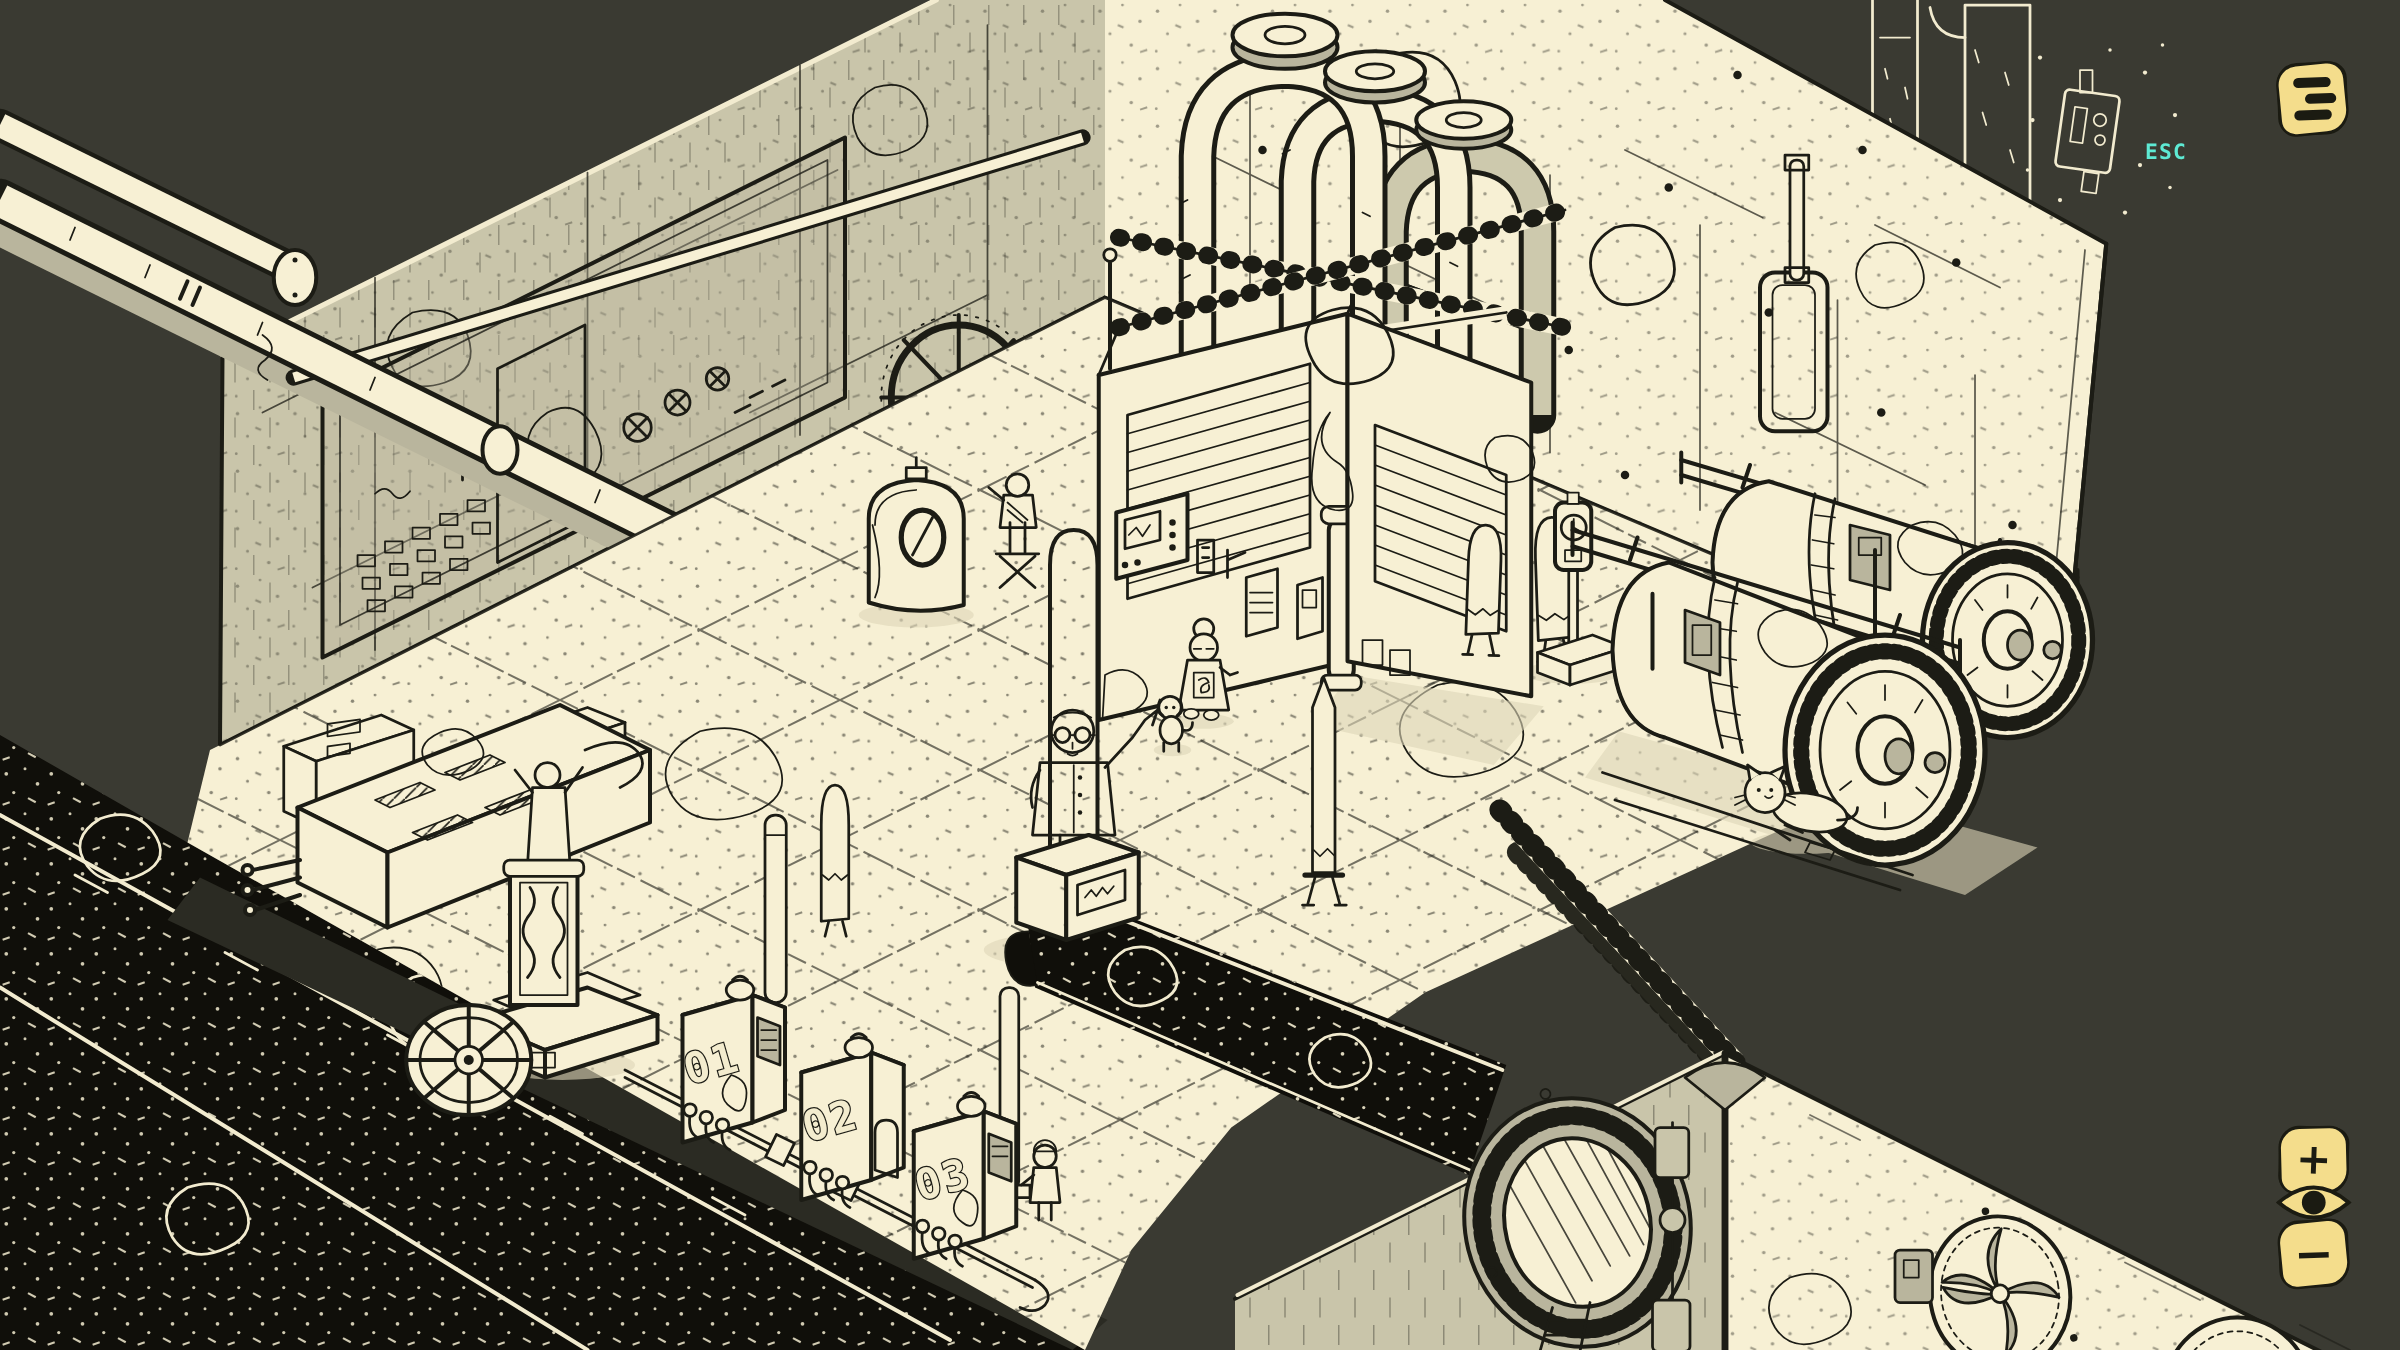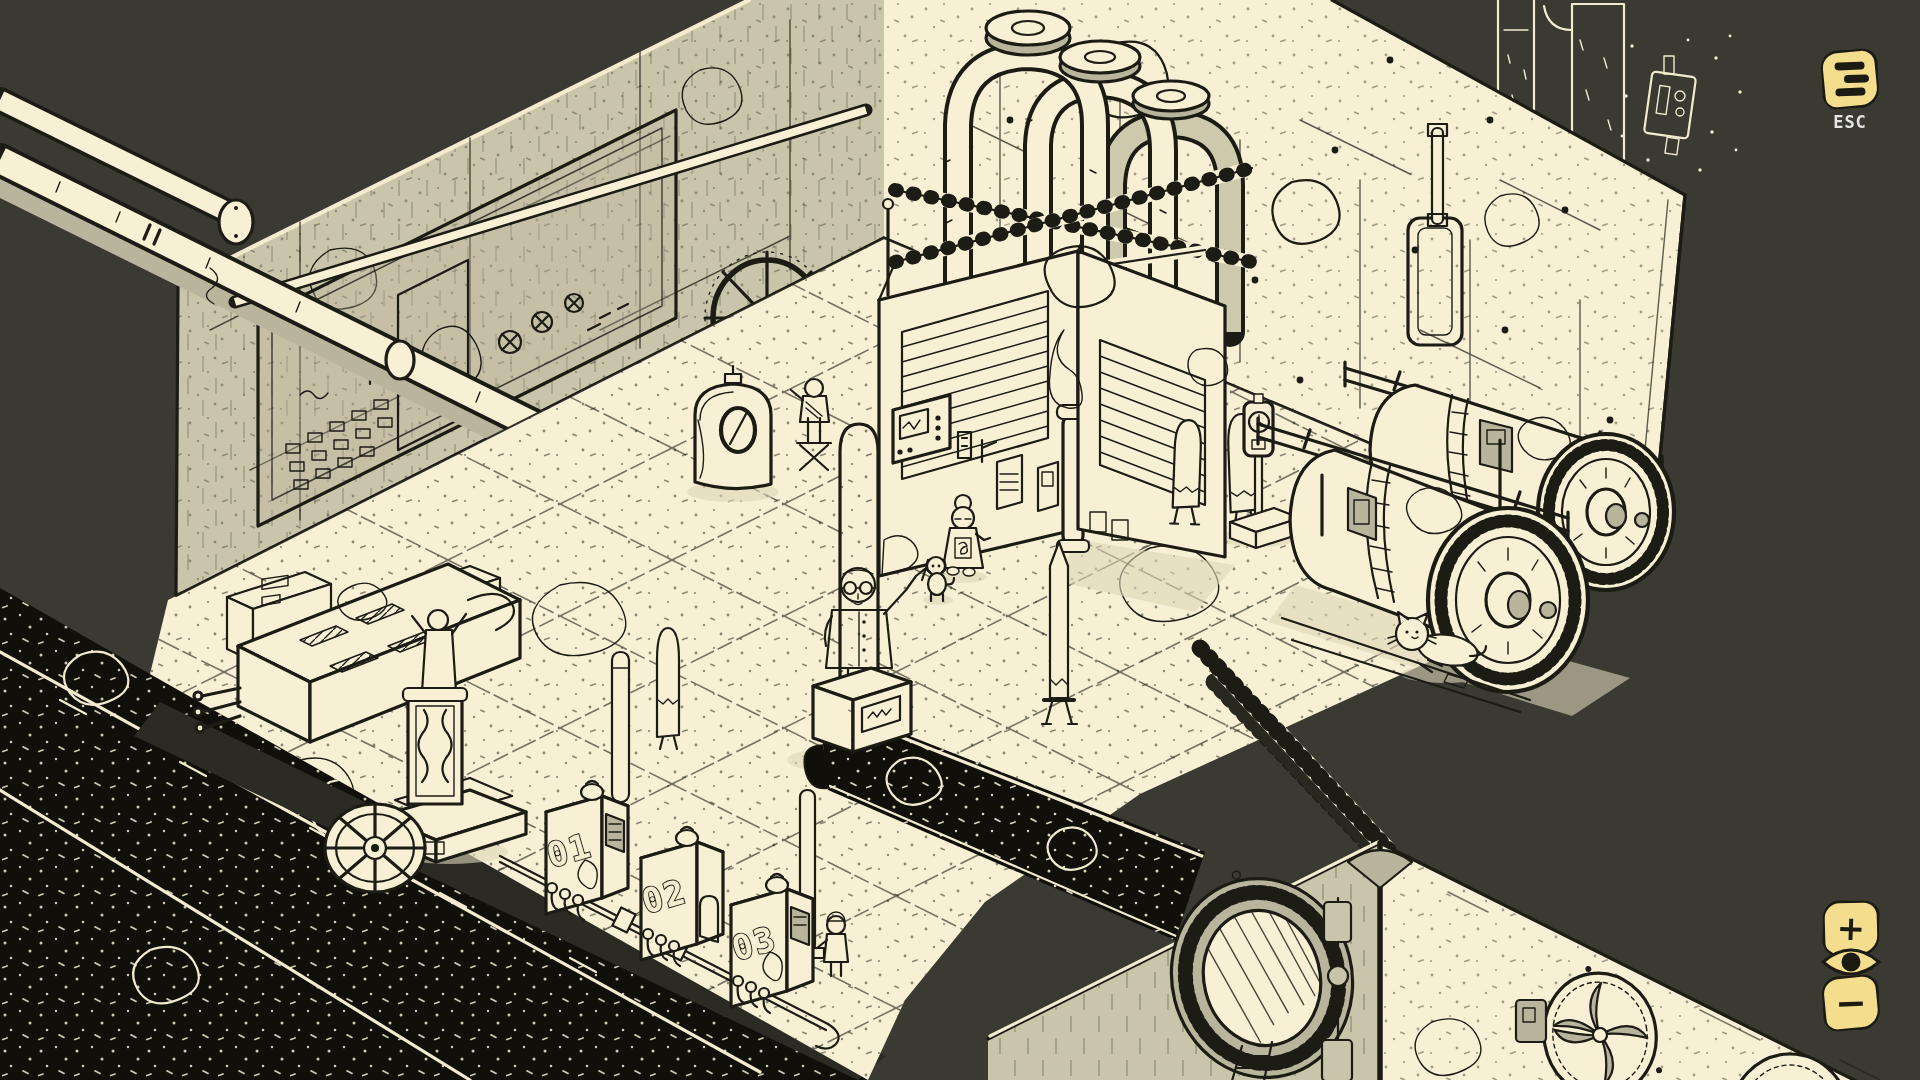"ESC" #esc-label { color: #e5e5e5 -> #5eead4; left: 1818px -> 1716px; text-align: center -> none }
